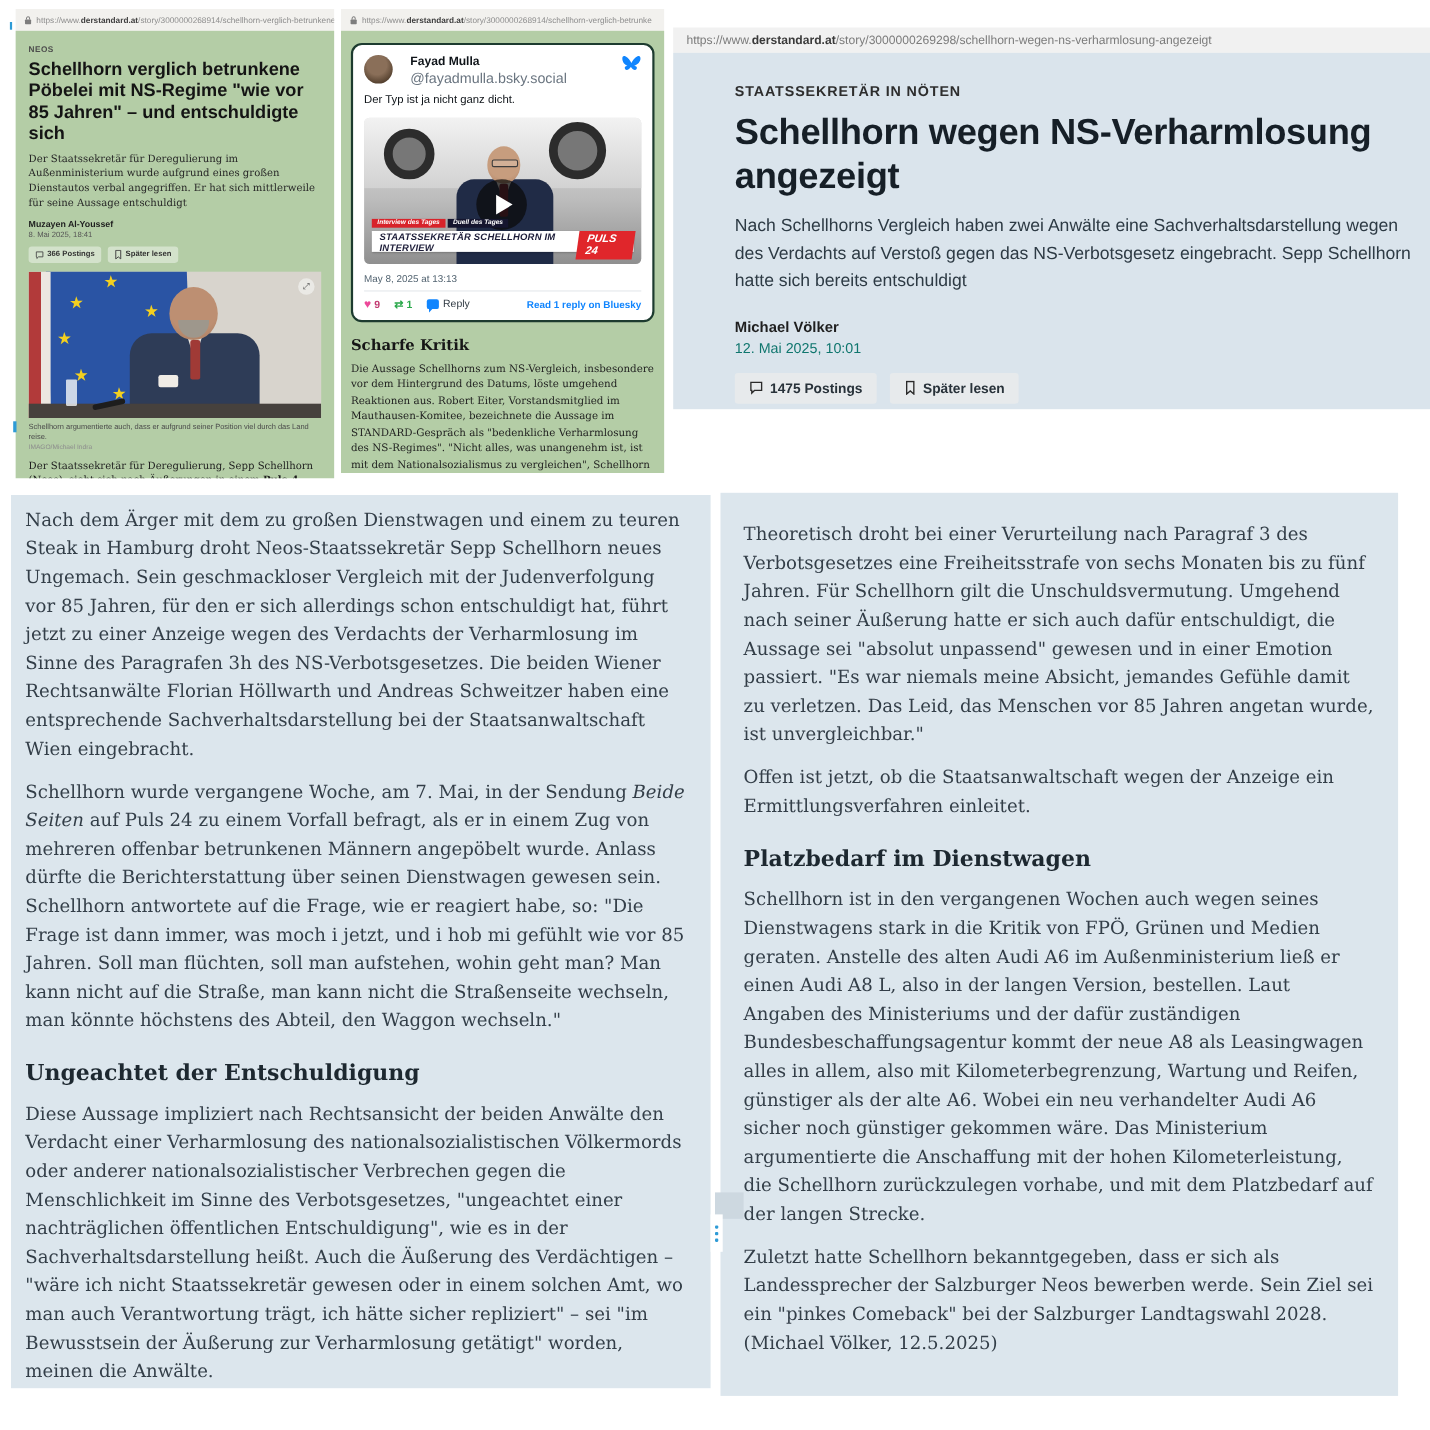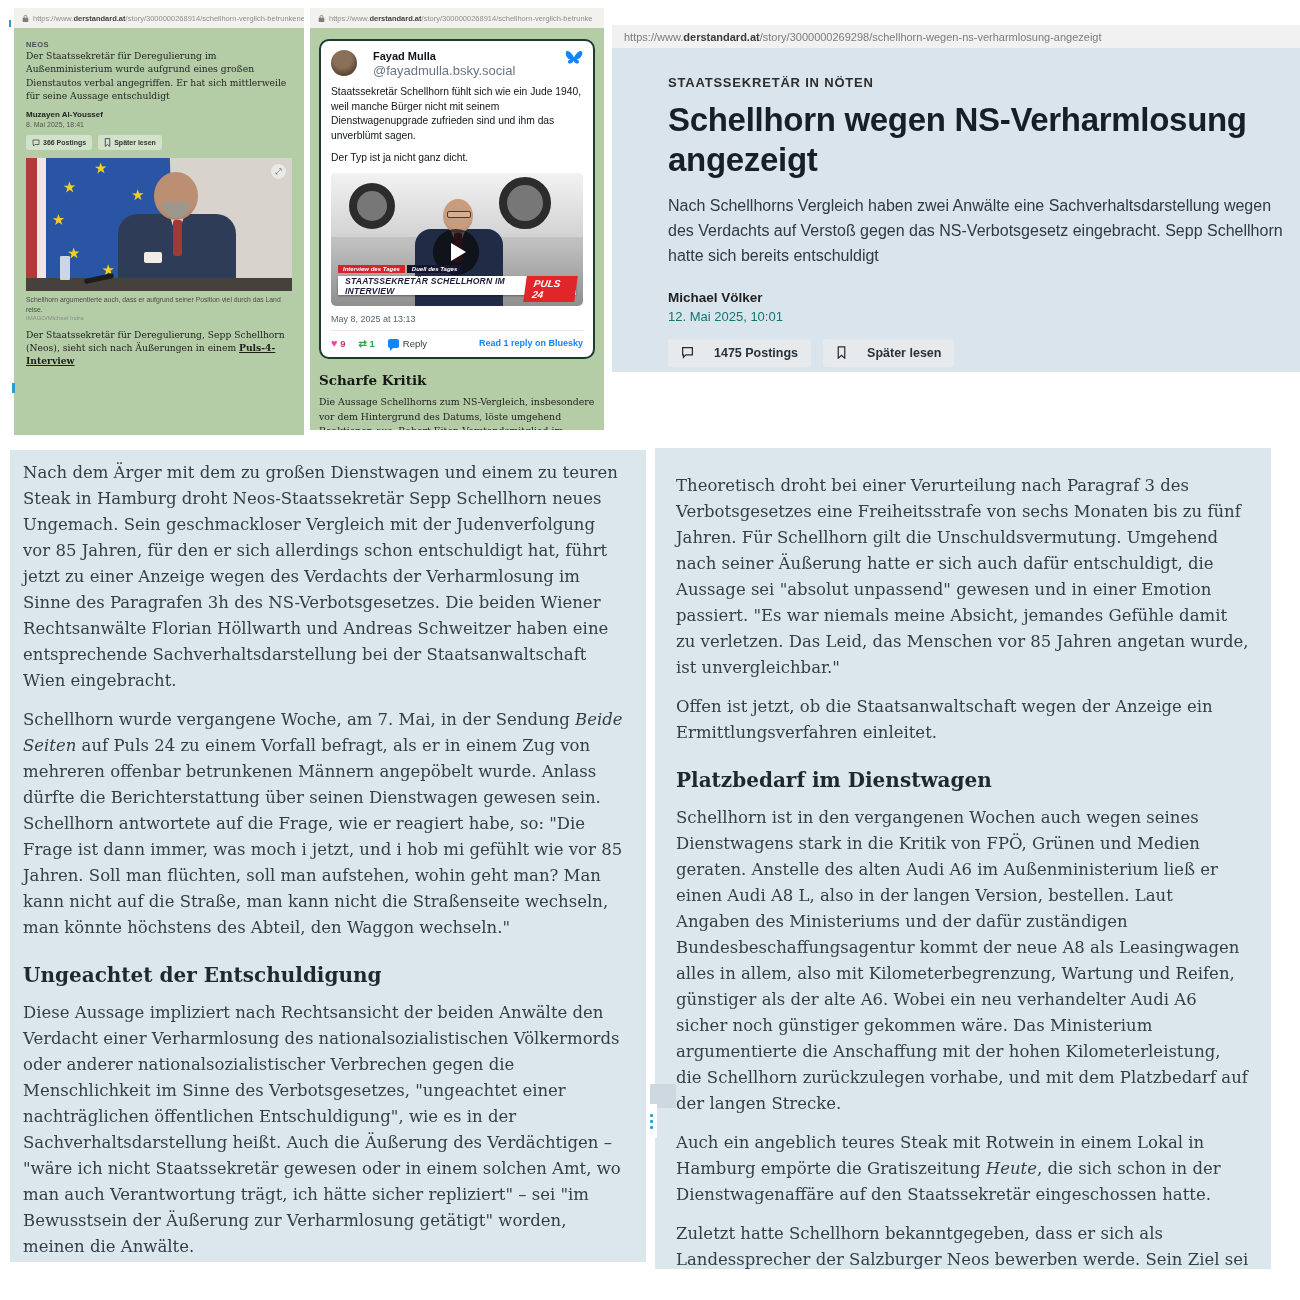"Schellhorn verglich betrunkene Pöbelei" div.title-a { html: none -> <div>Schellhorn verglich betrunkene Pöbelei mit NS-Regime "wie vor 85 Jahren" – und entschuldigte sich</div> }
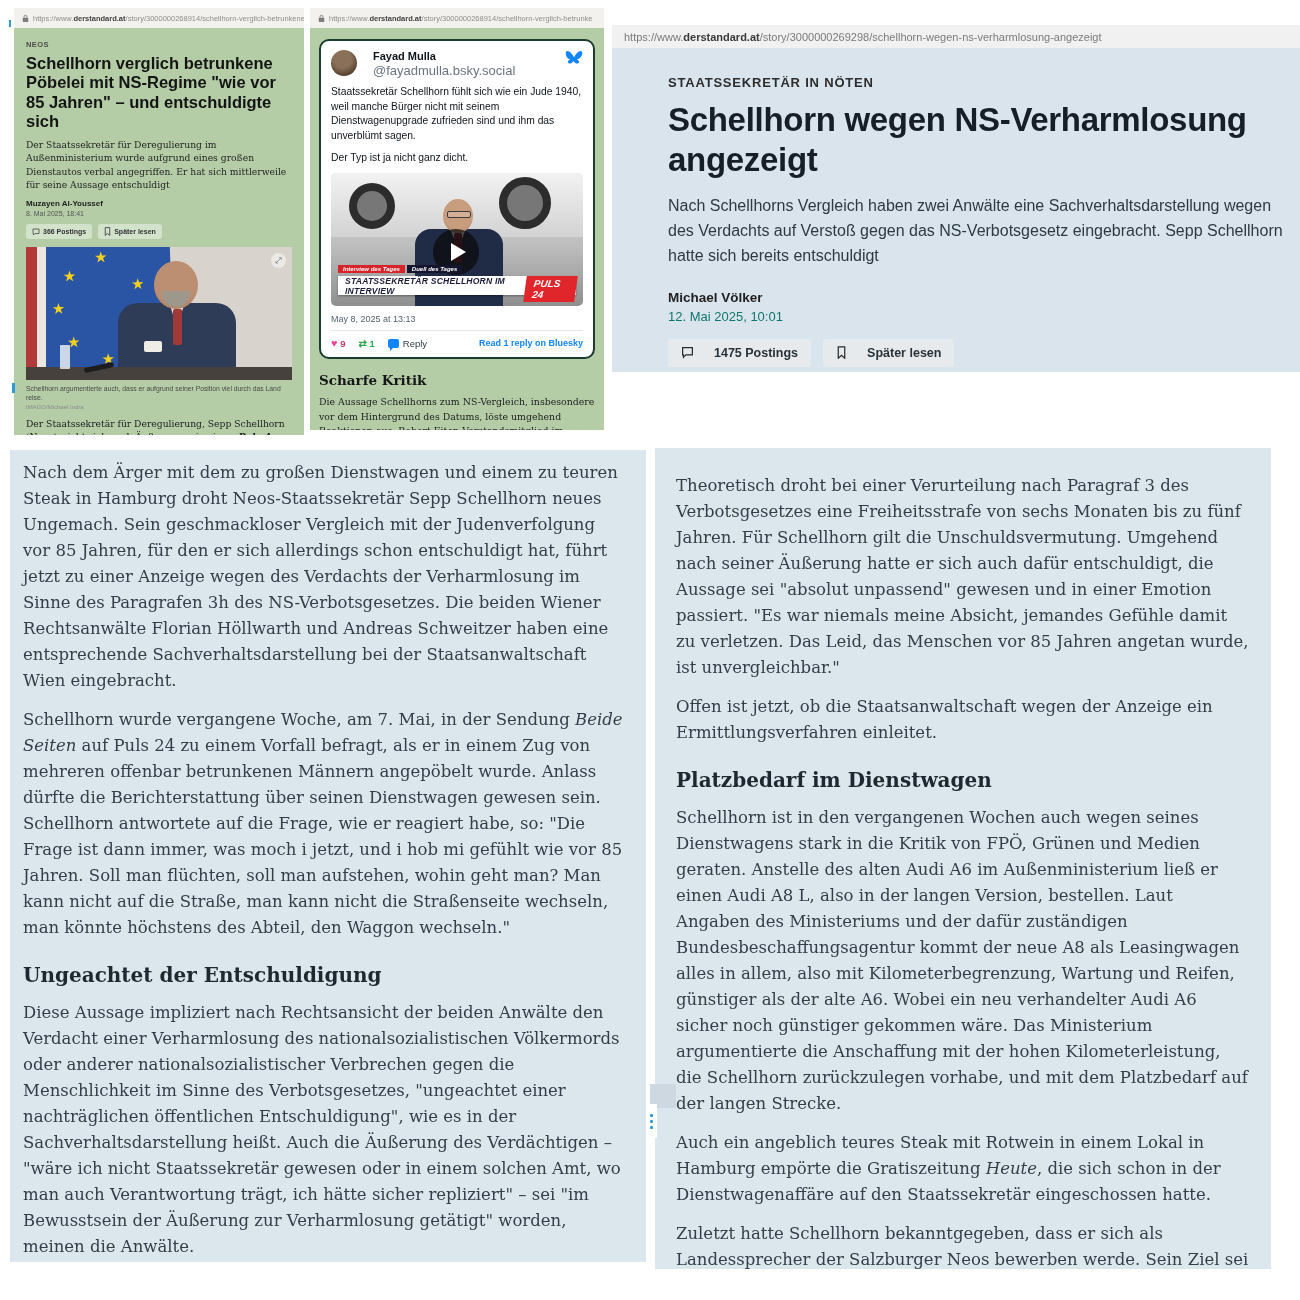"Staatssekretär Schellhorn fühlt sich wie" div.btext { html: <div>Staatssekretär Schellhorn fühlt sich wie ein Jude 1940, weil manche Bürger nicht mit seinem Dienstwagenupgrade zufrieden sind und ihm das unverblümt sagen.</div> -> none }
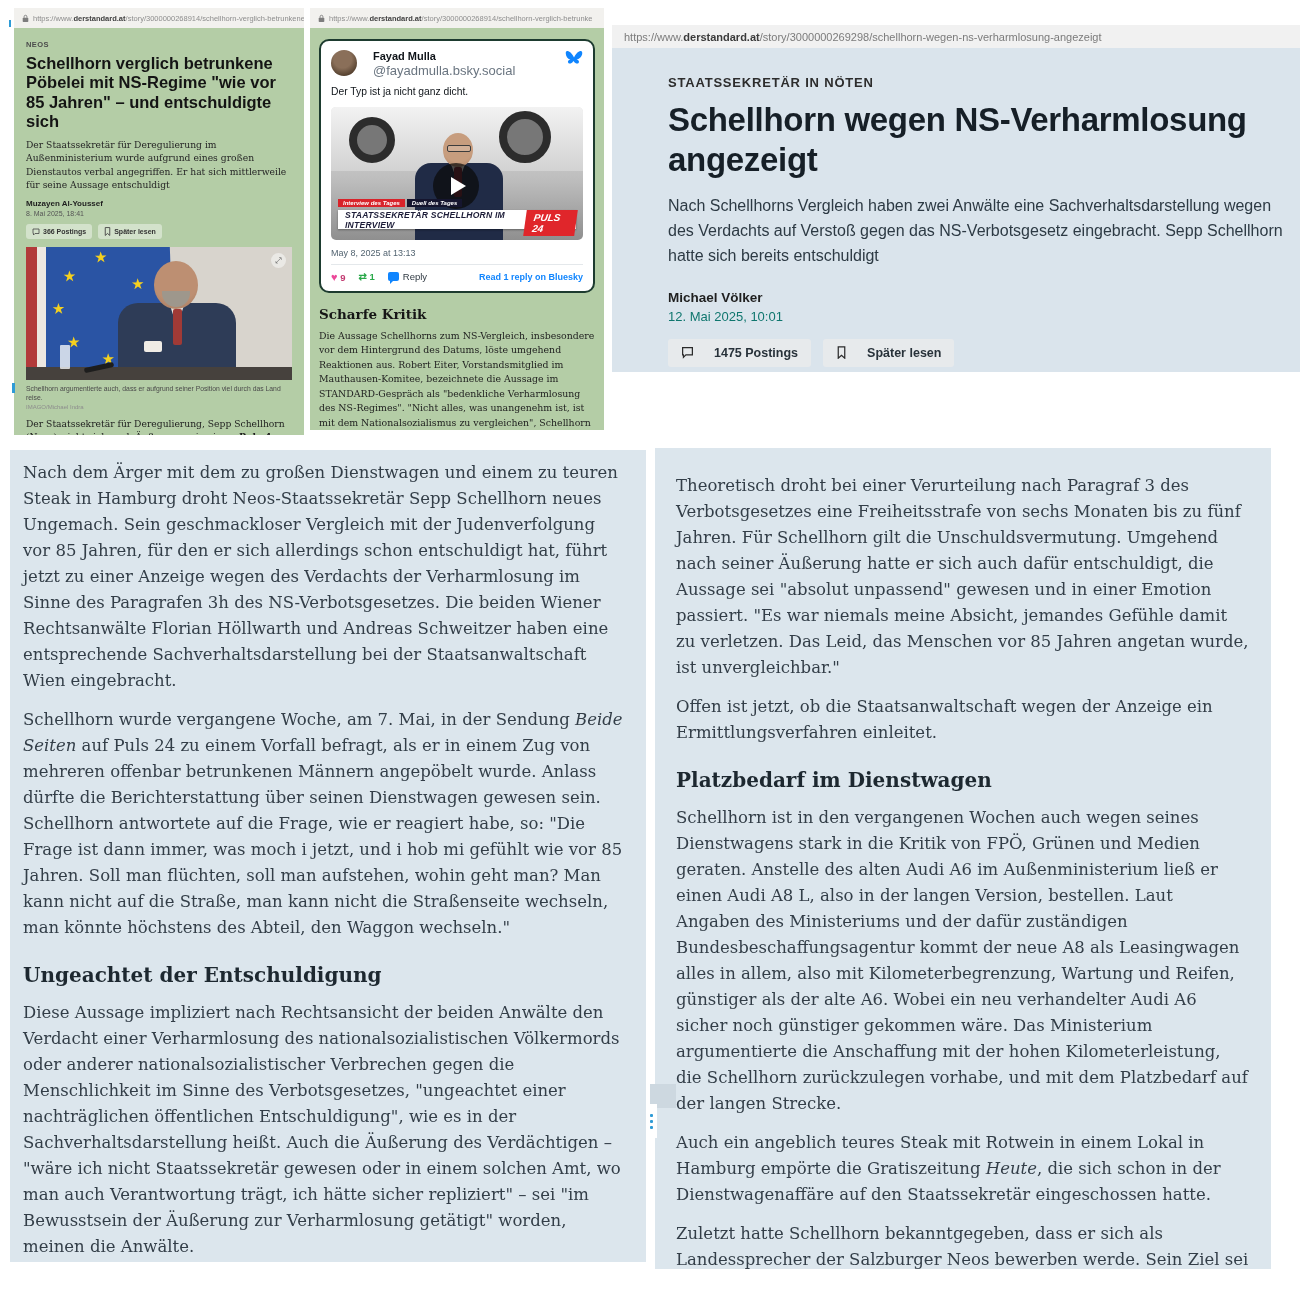"1475 Postings" .chip-c { gap: 20px -> 6px }
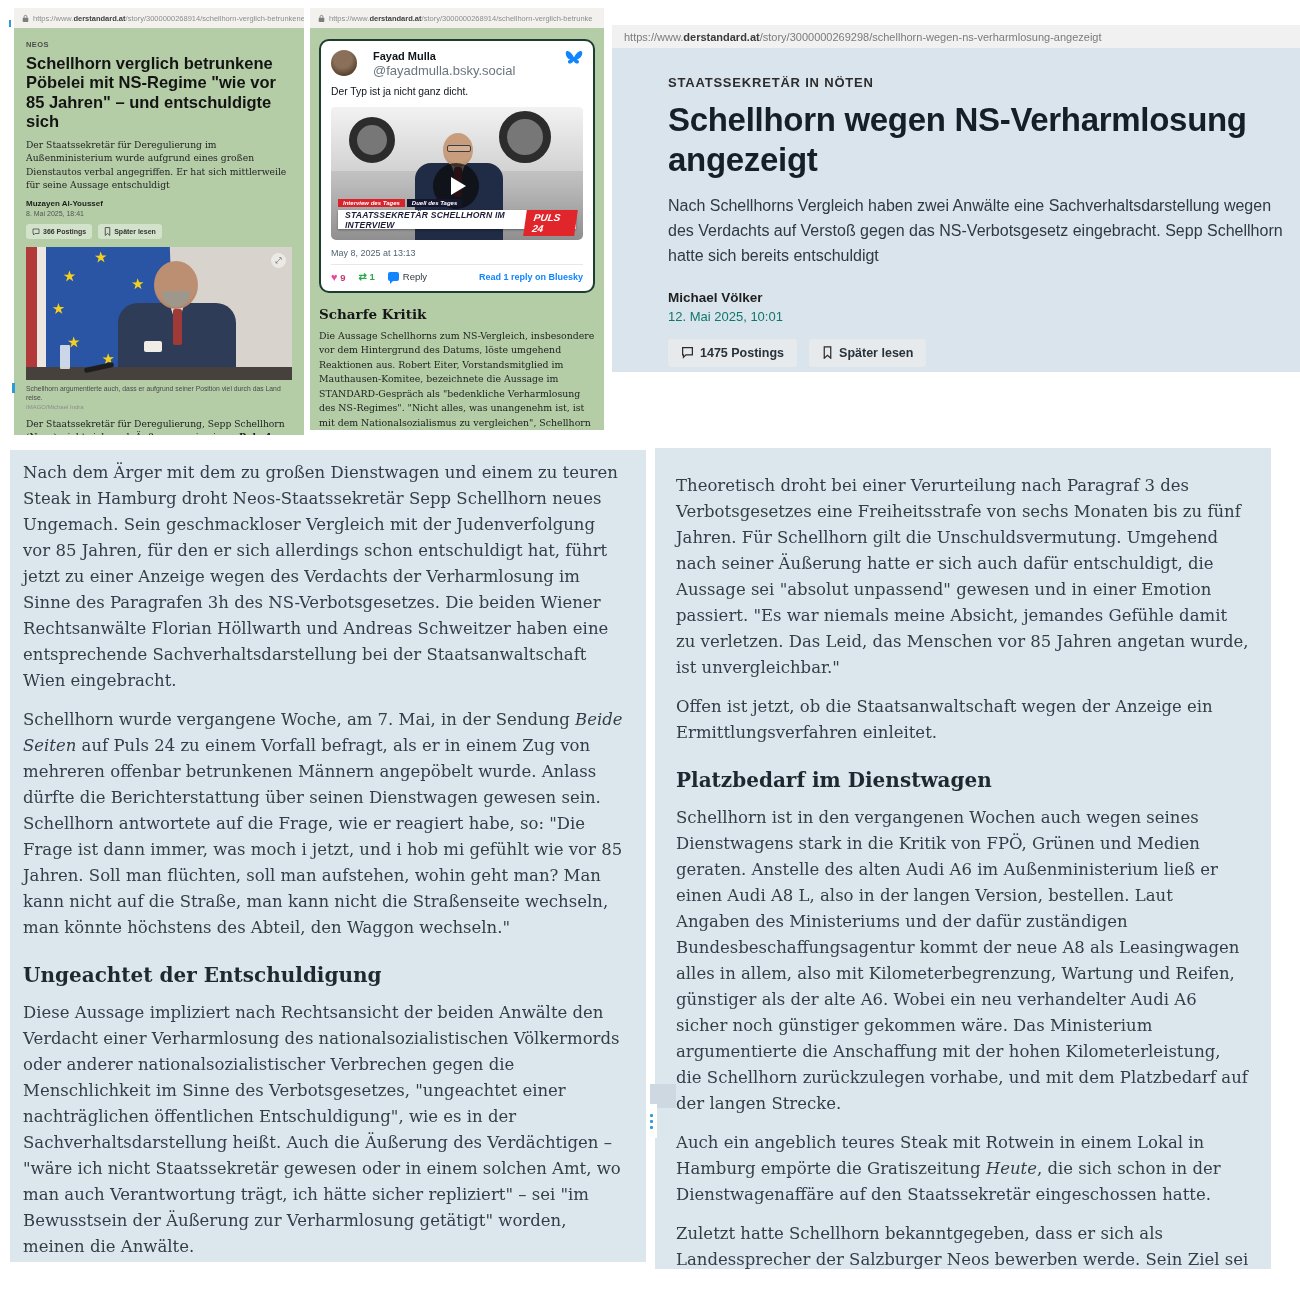"Auch ein angeblich teures Steak" p { html: <p><span>Auch ein angeblich teures Steak mit Rotwein in einem Lokal in Hamburg empörte die Gratiszeitung </span><i>Heute</i><span>, die sich schon in der Dienstwagenaffäre auf den Staatssekretär eingeschossen hatte.</span></p> -> none }
